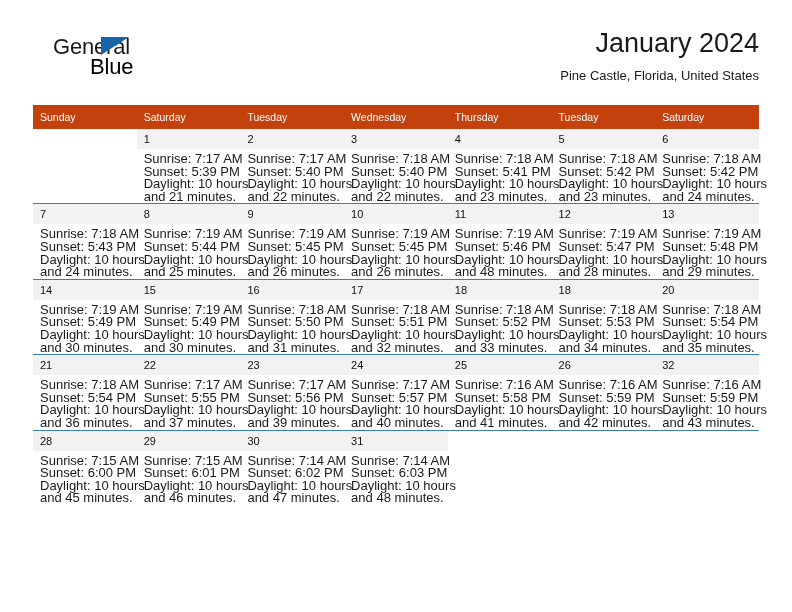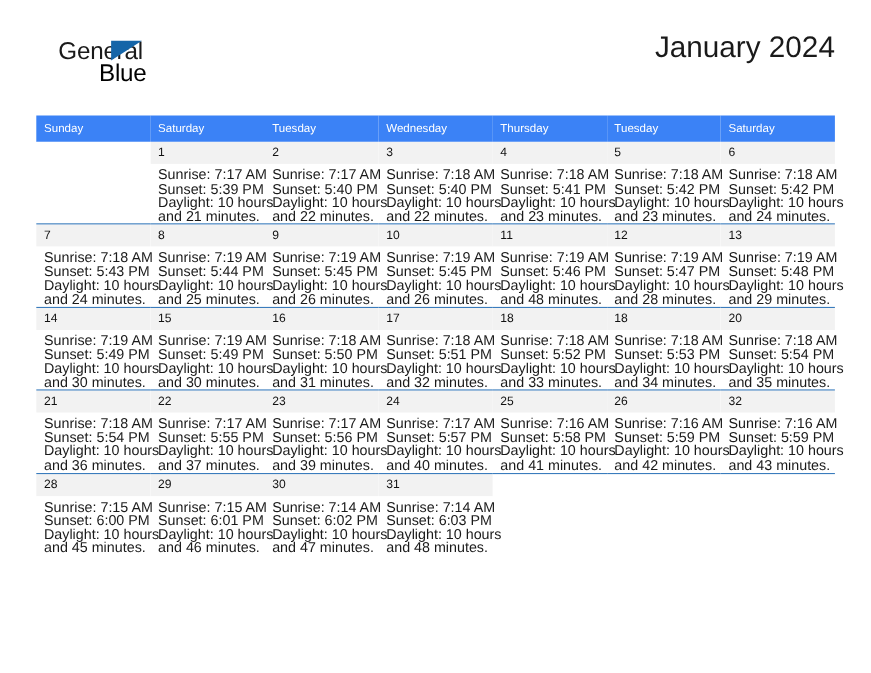"Pine Castle, Florida, United States" div.cal-subtitle { html: none -> <div>Pine Castle, Florida, United States</div> }
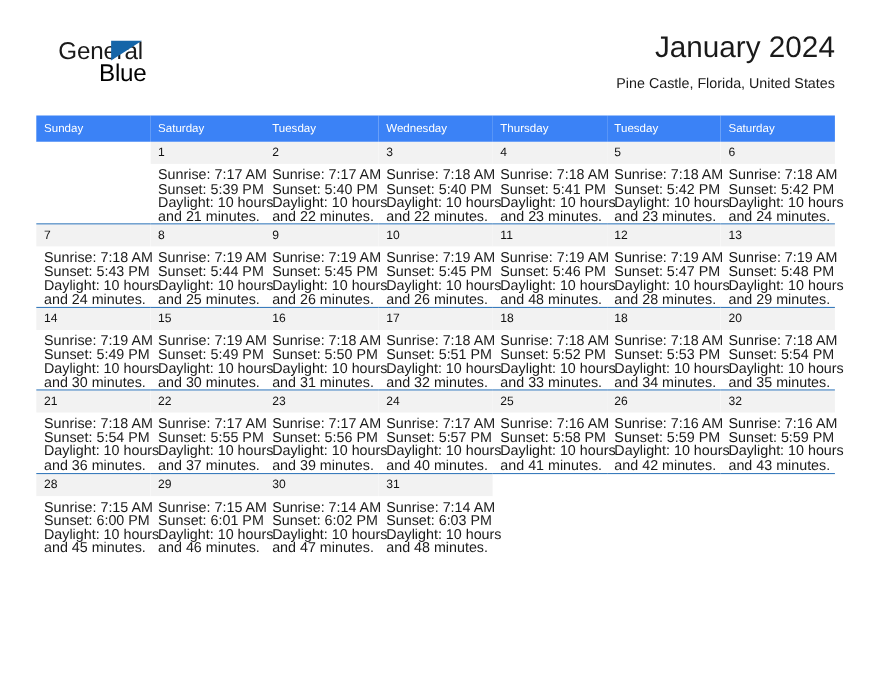"Sunday" .calendar th { background: #3b82f6 -> #c2410c }
